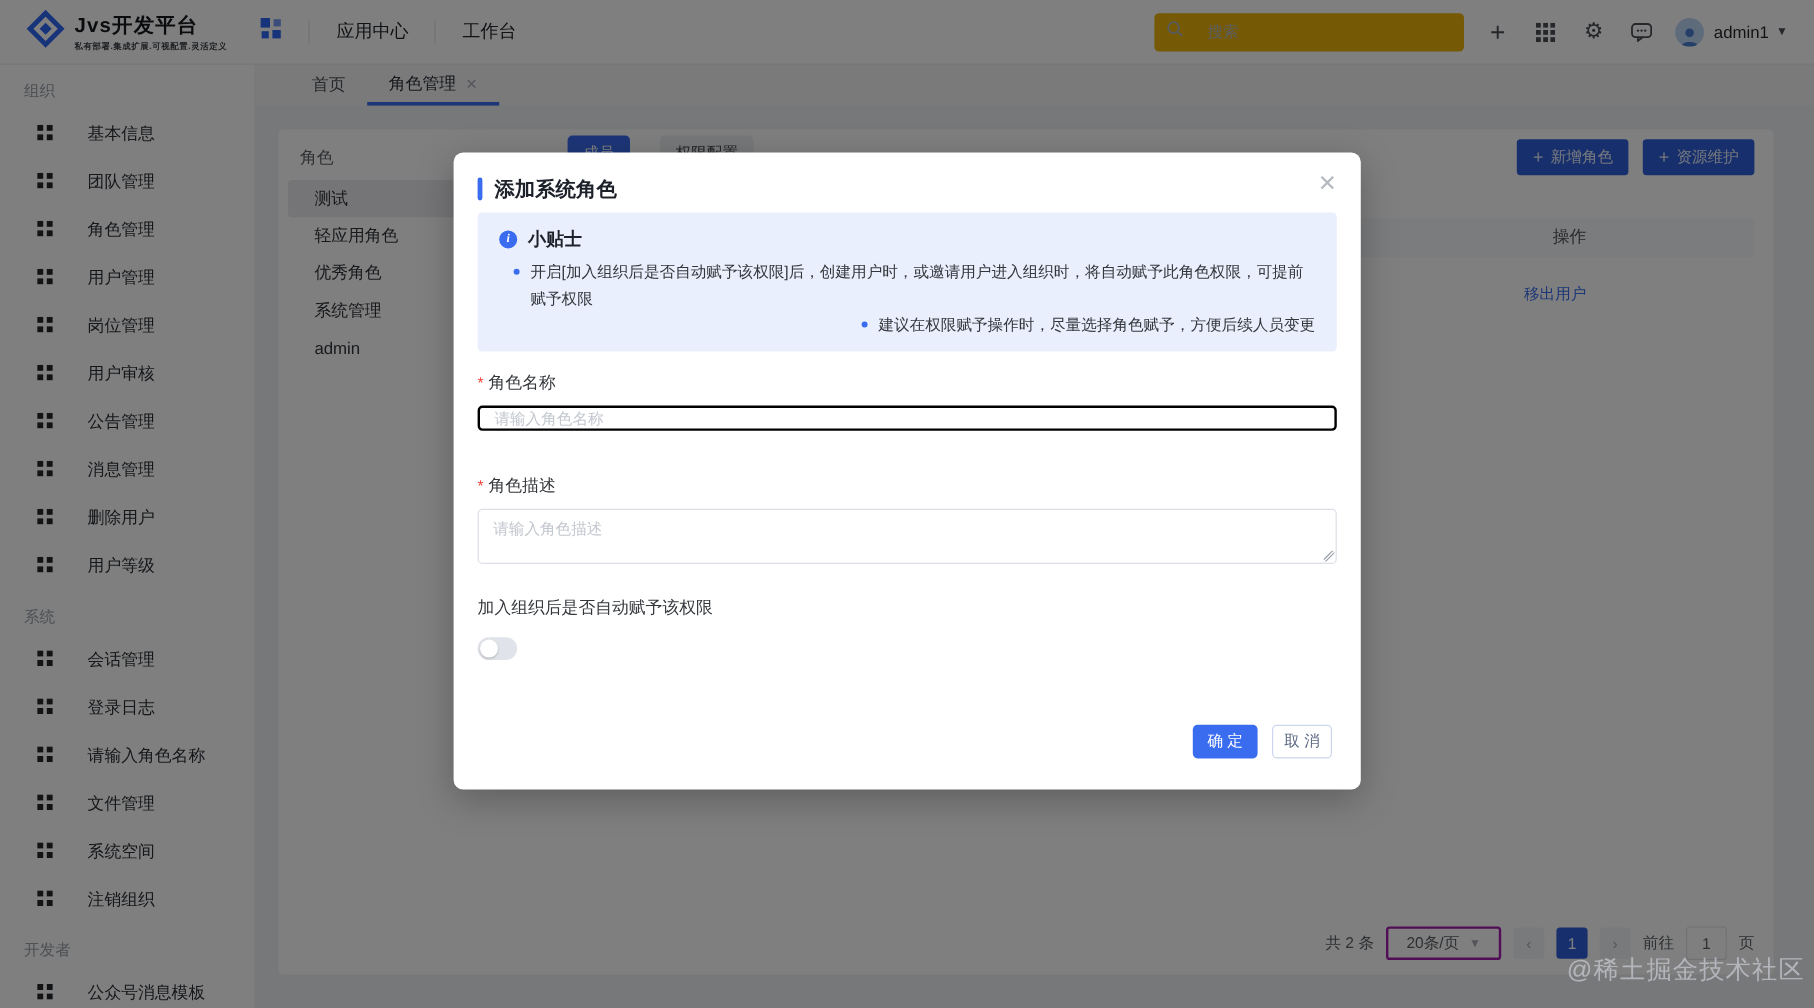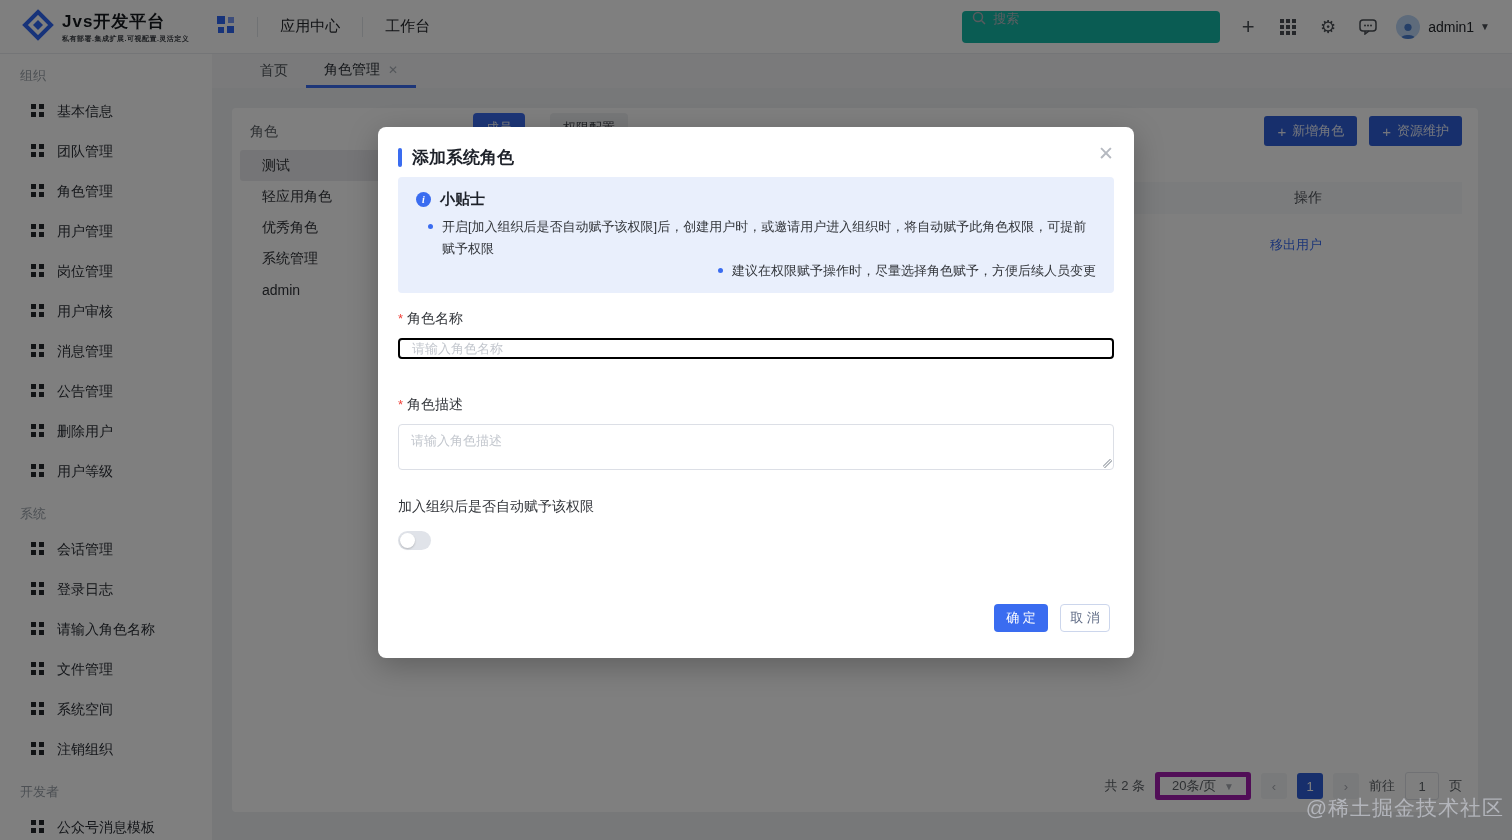"搜索" .search-box { align-items: flex-start -> center; background: #14b8a6 -> #eab308; gap: 7px -> 20px }
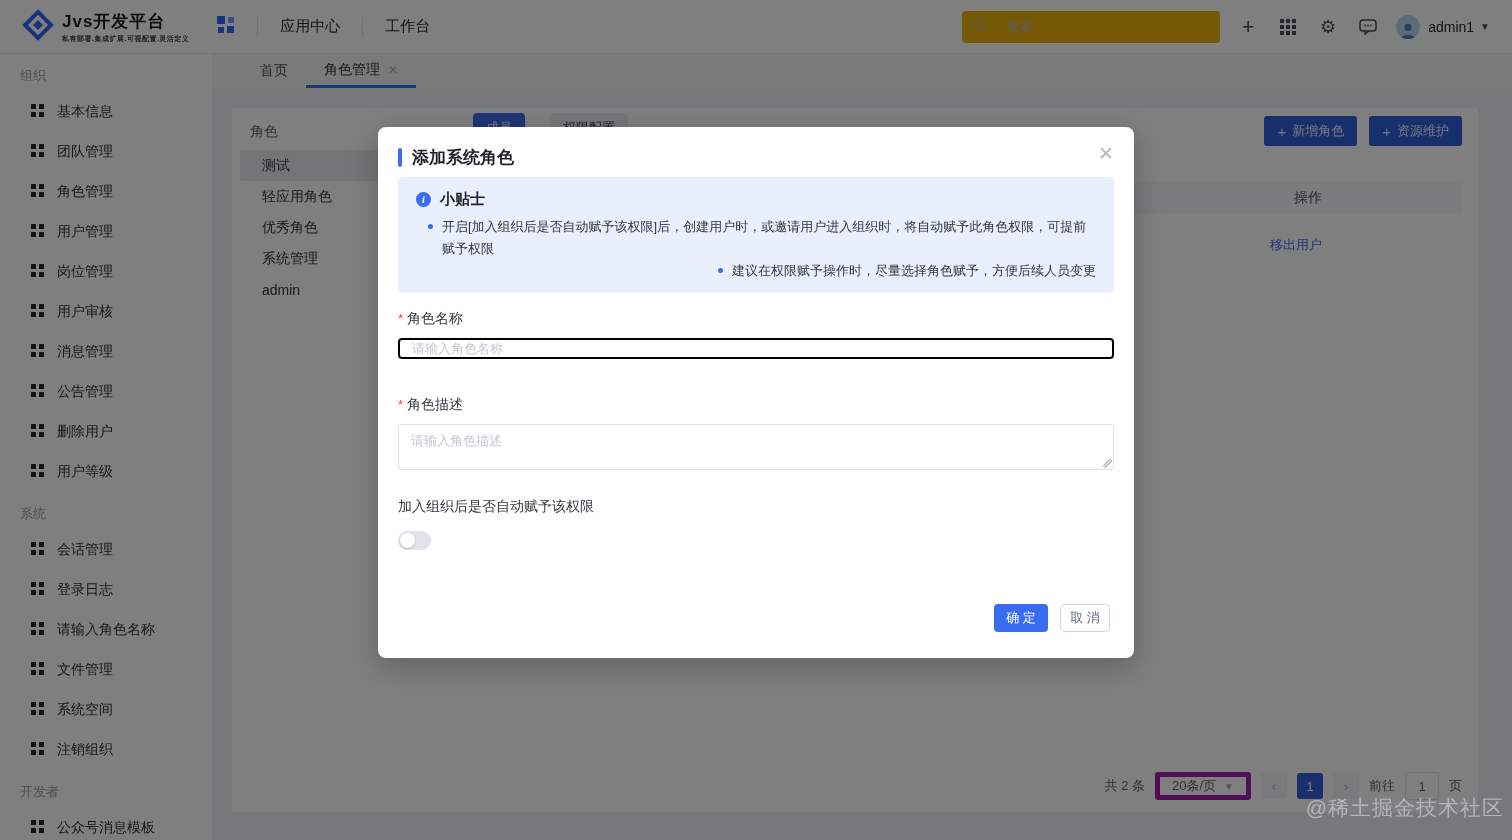"基本信息" .side-item { gap: 13px -> 29px }
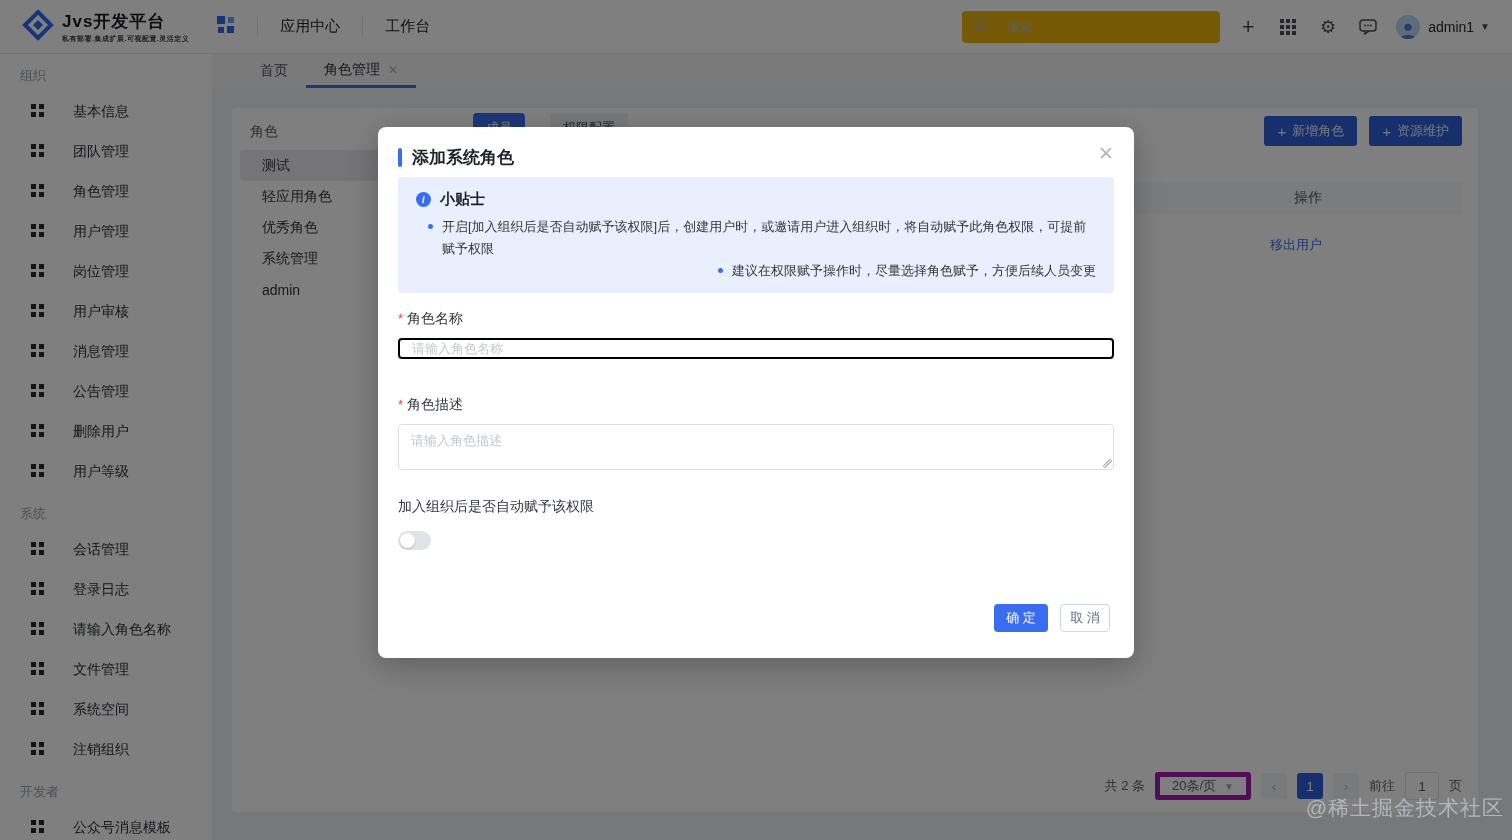"消息管理" div.side-item { order: before "公告管理" -> after "公告管理" }
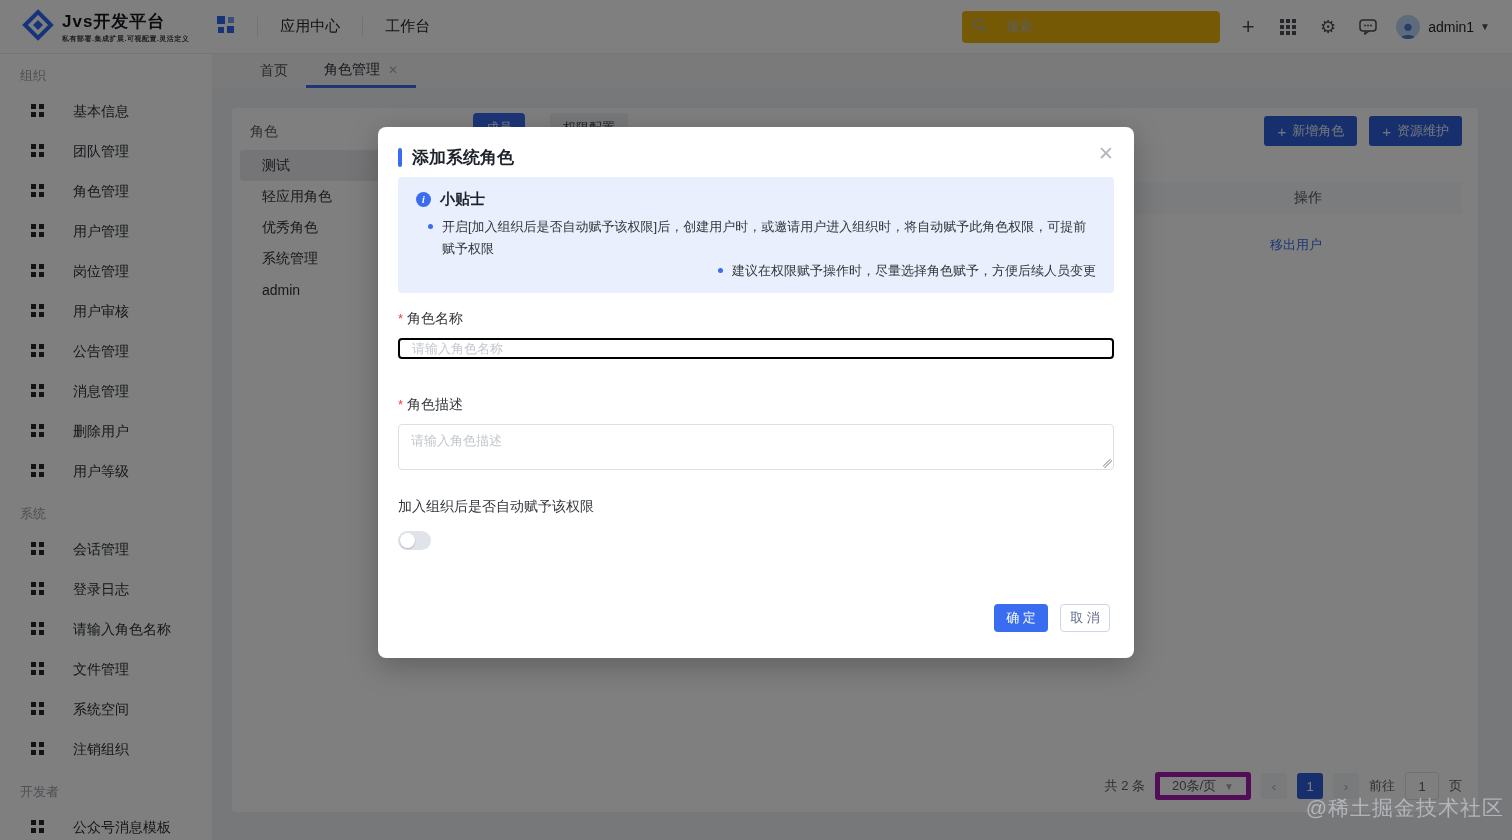"20条/页" .size-select { border: 5px solid #a21caf -> 2px solid #a21caf }
